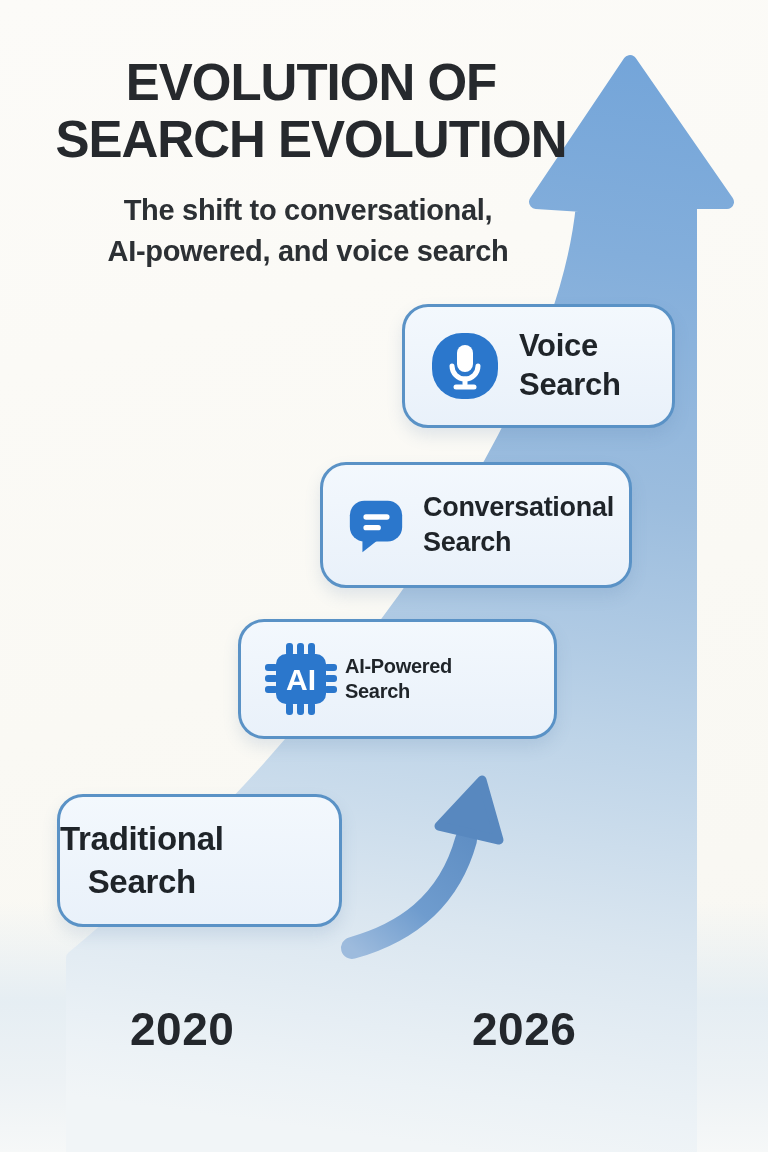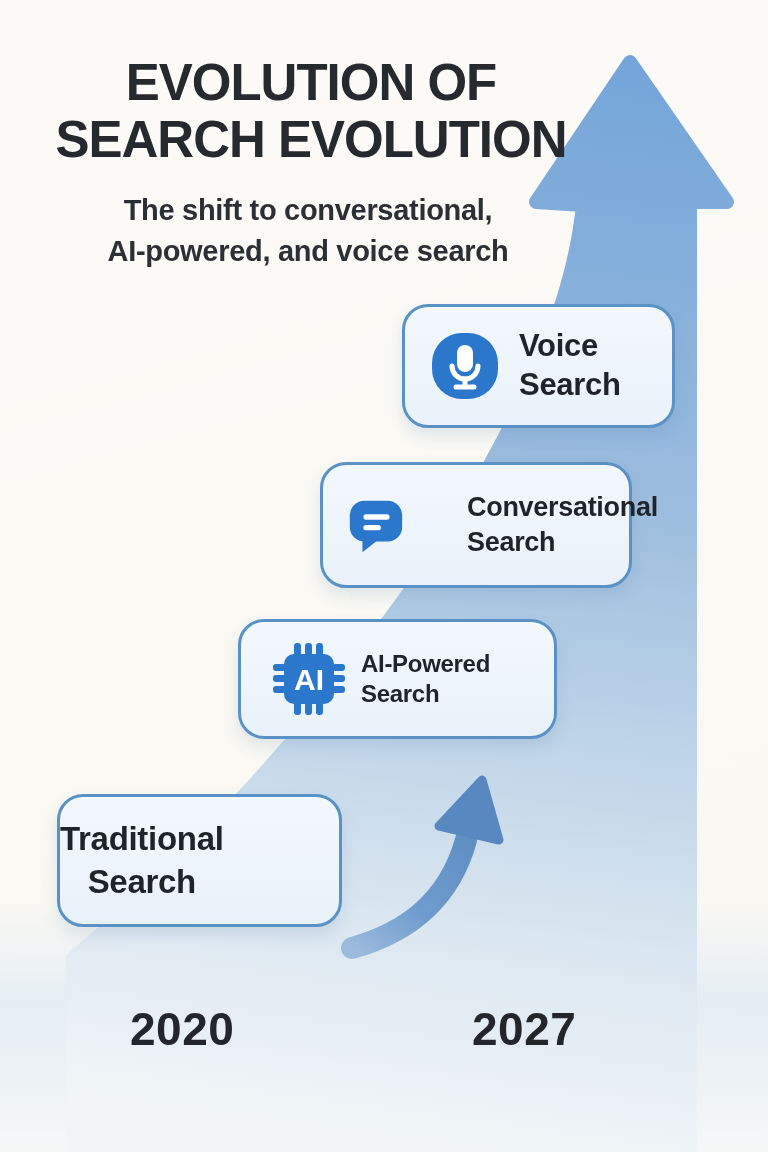"Conversational" #card-conversational { gap: 44px -> none }
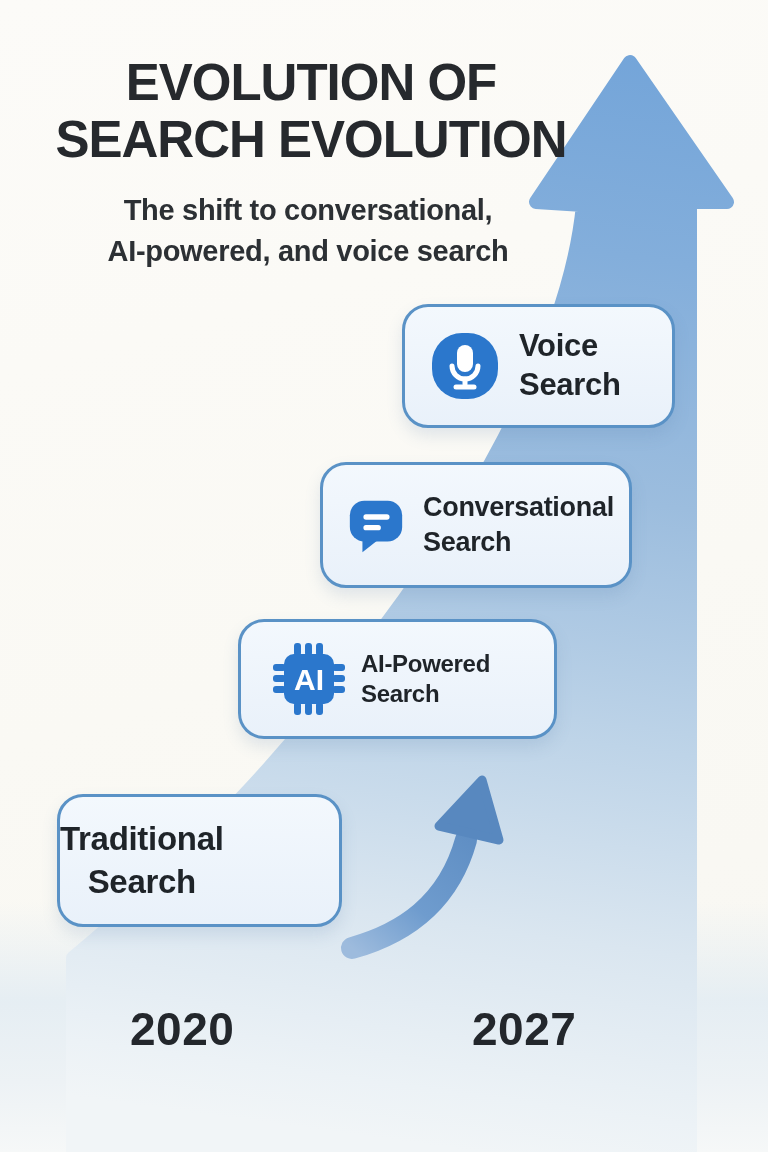"AI" #card-ai { padding-left: 8px -> none }
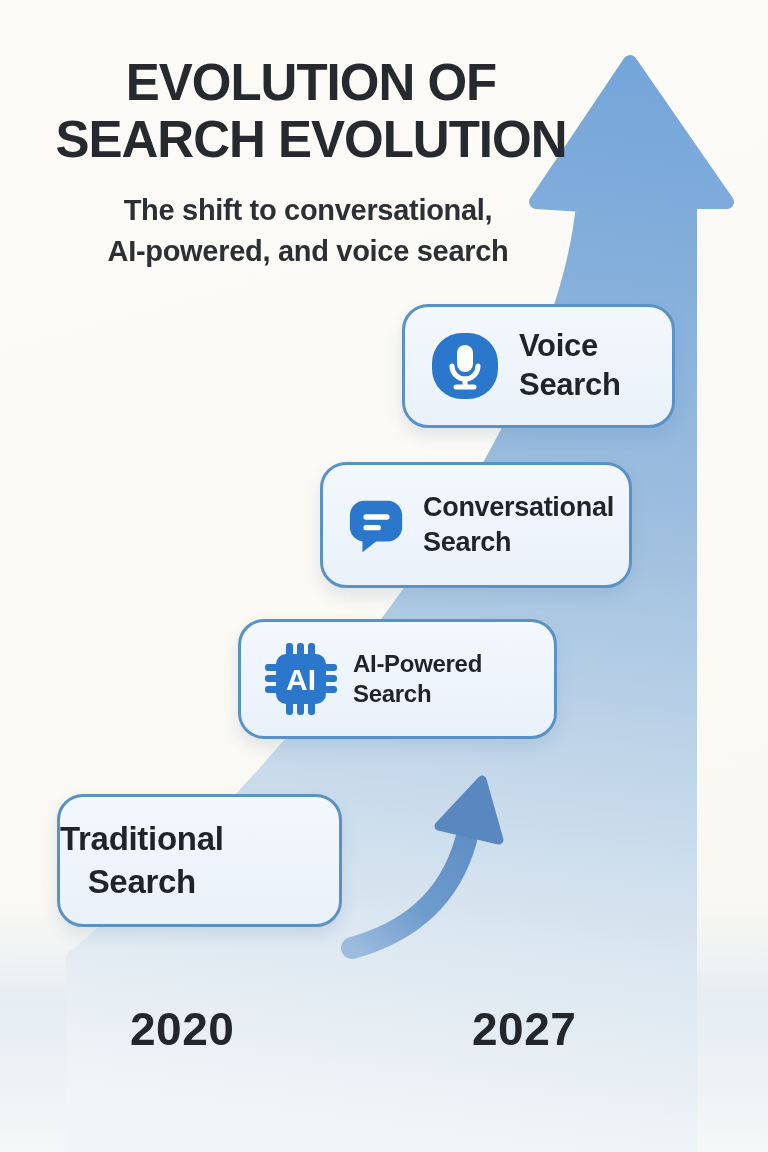"AI-Powered" #card-ai .label { font-size: 24px -> 20px; margin-left: 10px -> 2px }
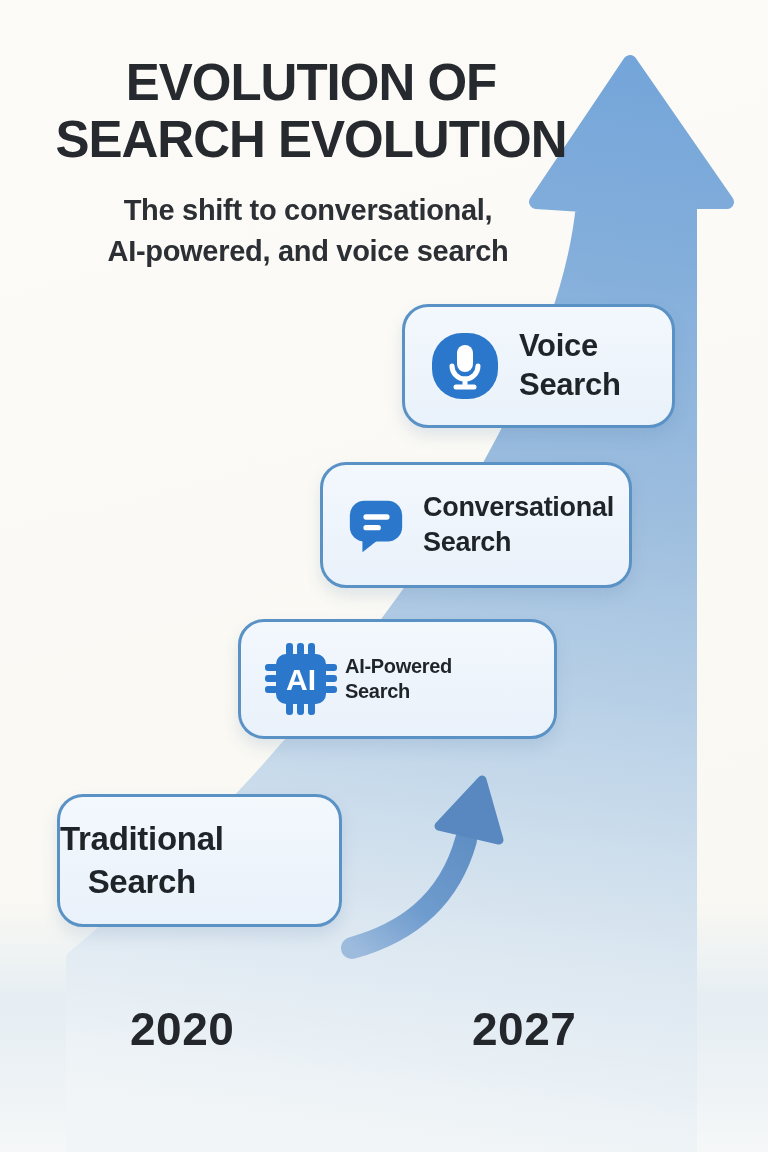"2027" div.year { text: 2027 -> 2026 }
